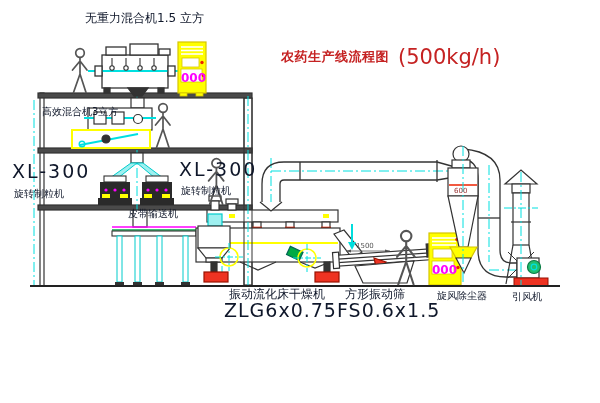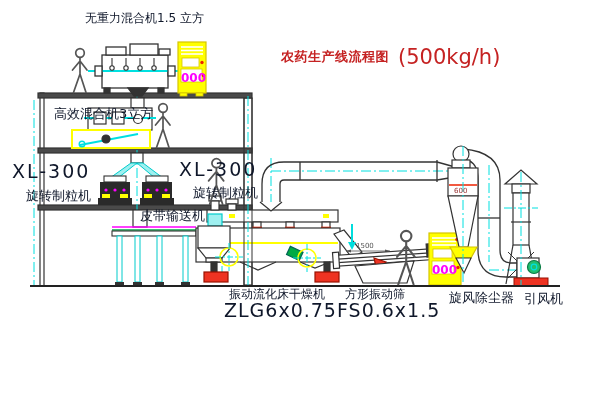"高效混合机3立方" .lbl-sm { font-size: 13px -> 10px; padding-left: 12px -> none }
